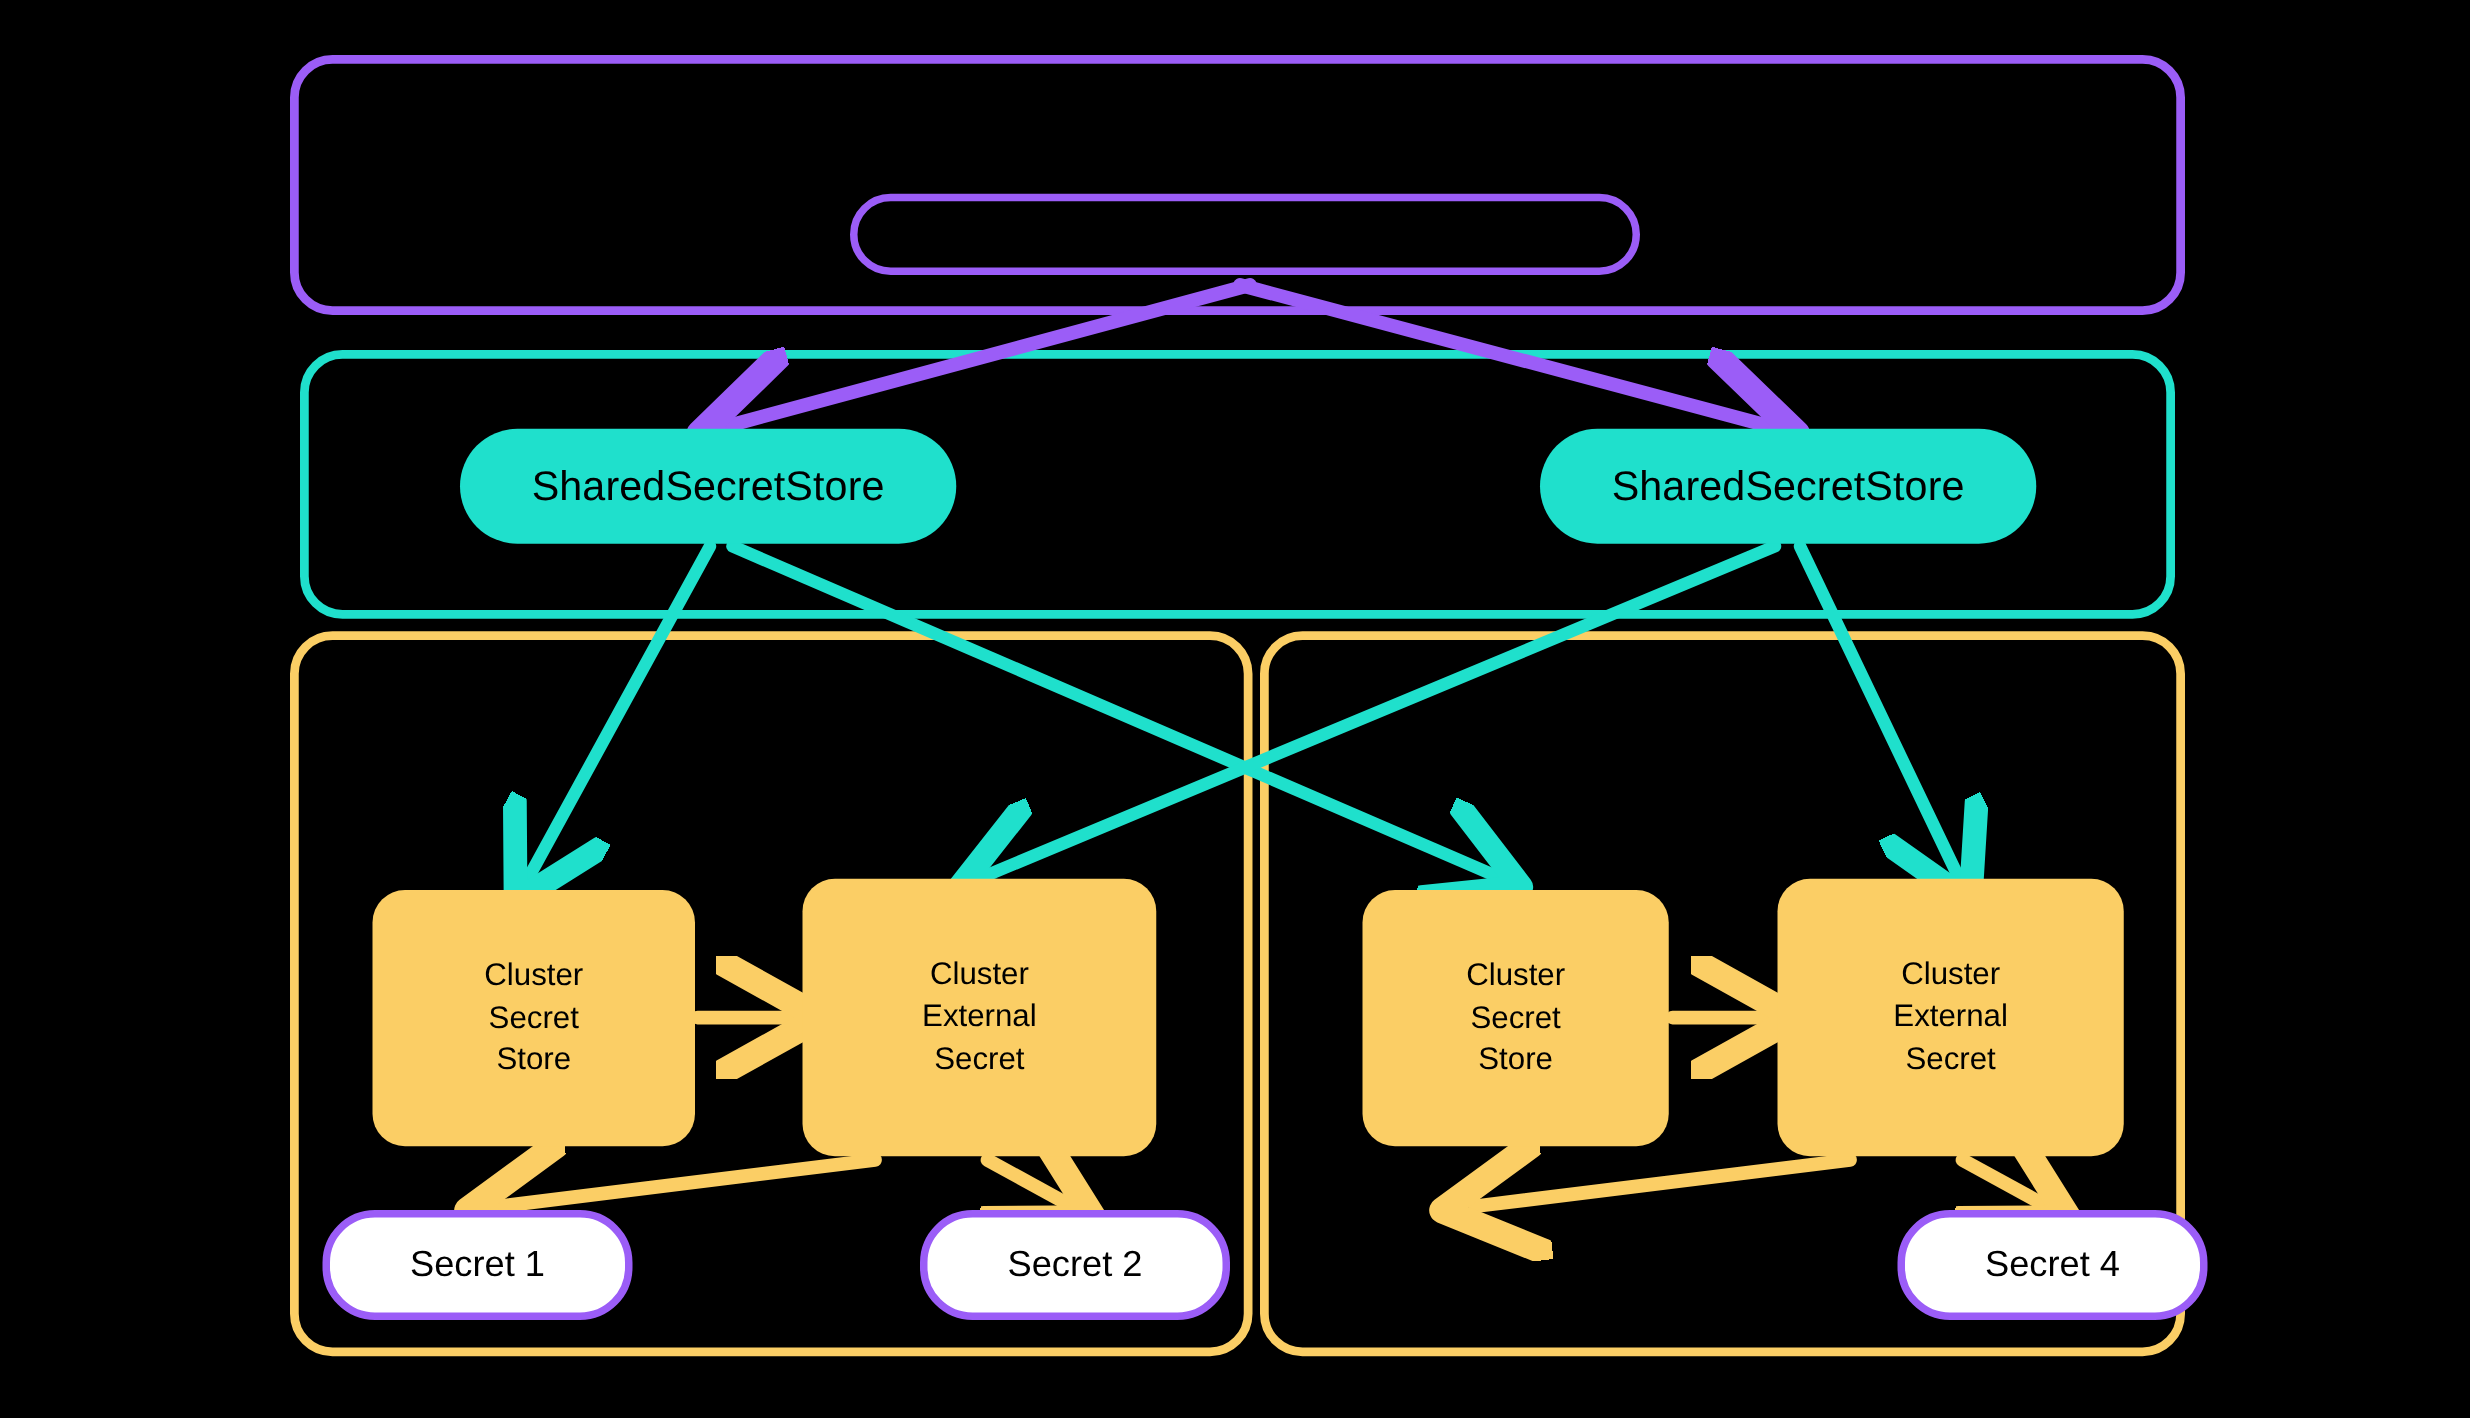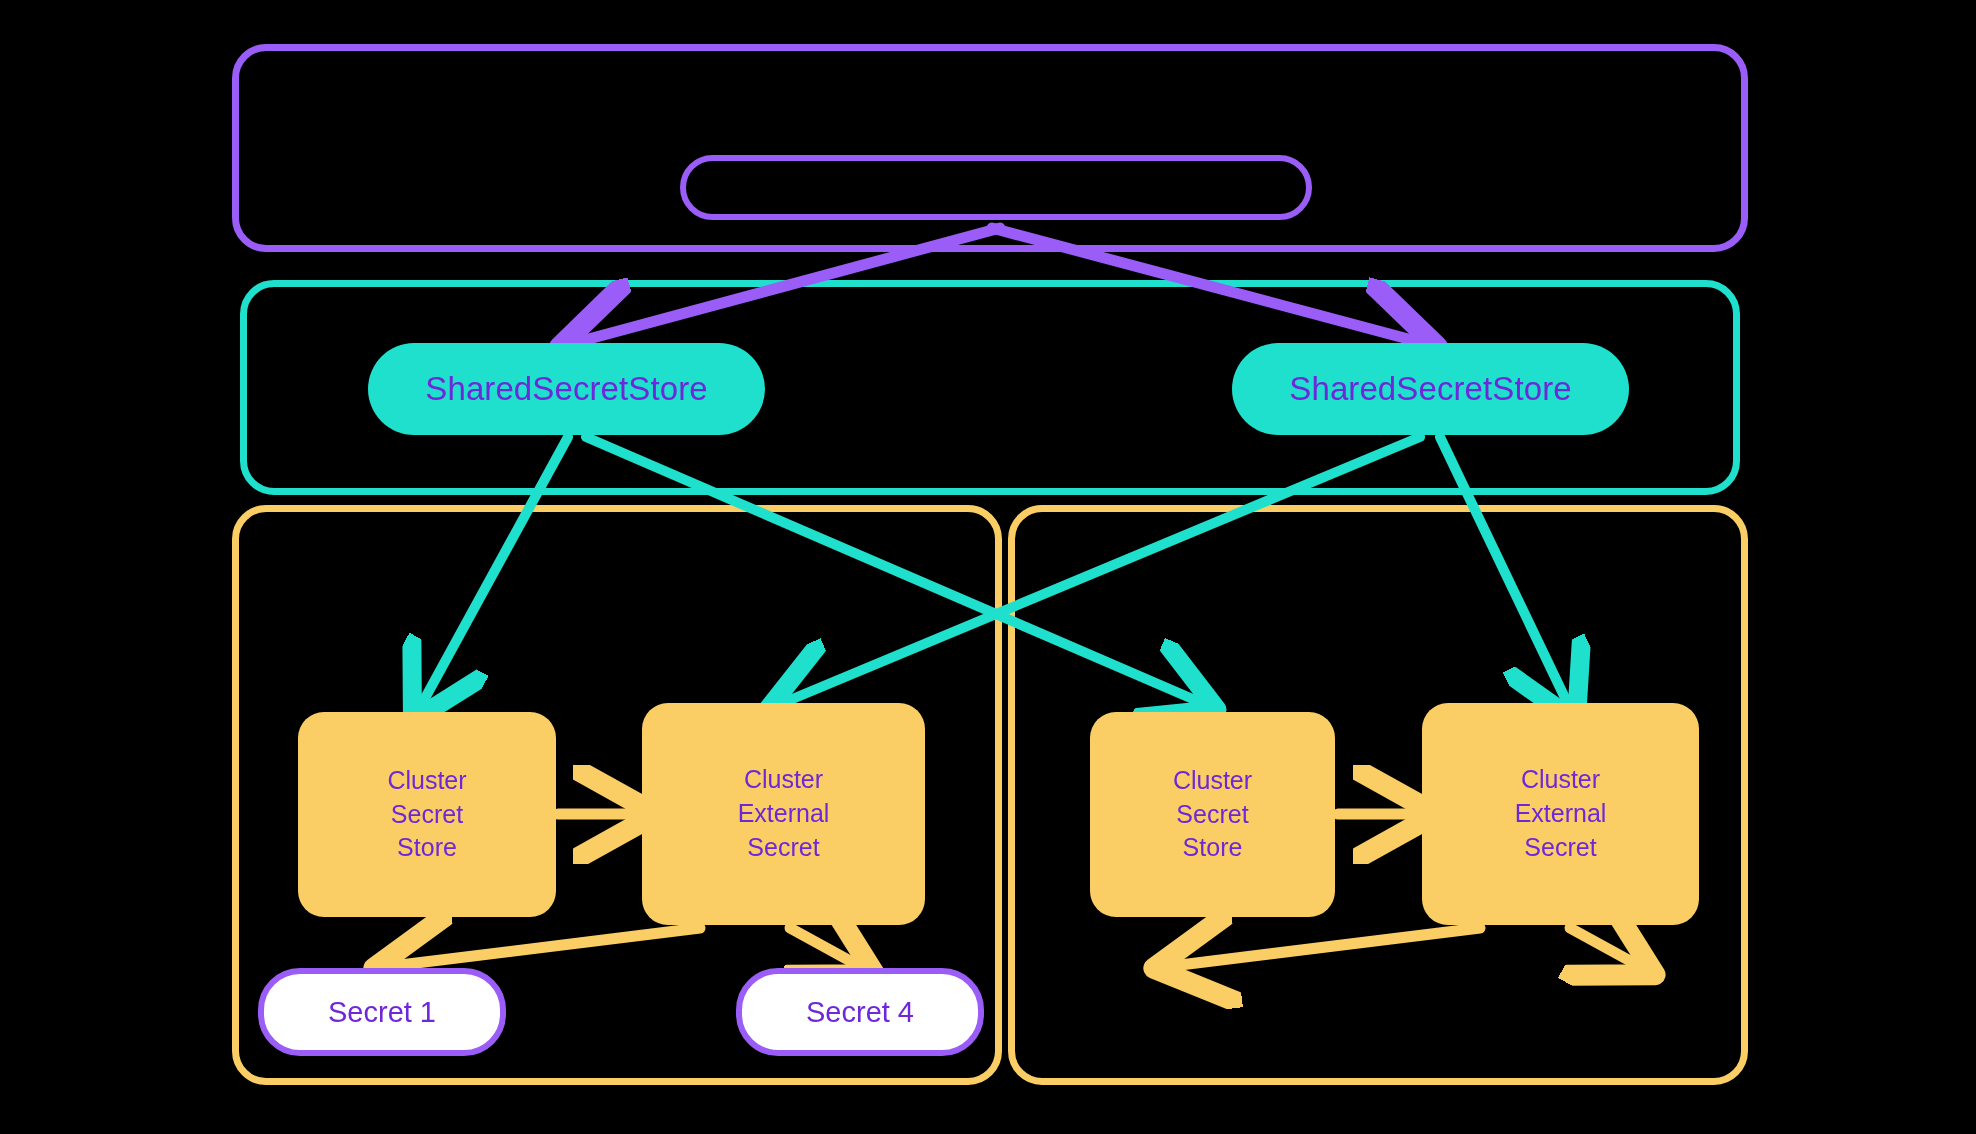"SharedSecretStore" .node { color: #6d28d9 -> #000000 }
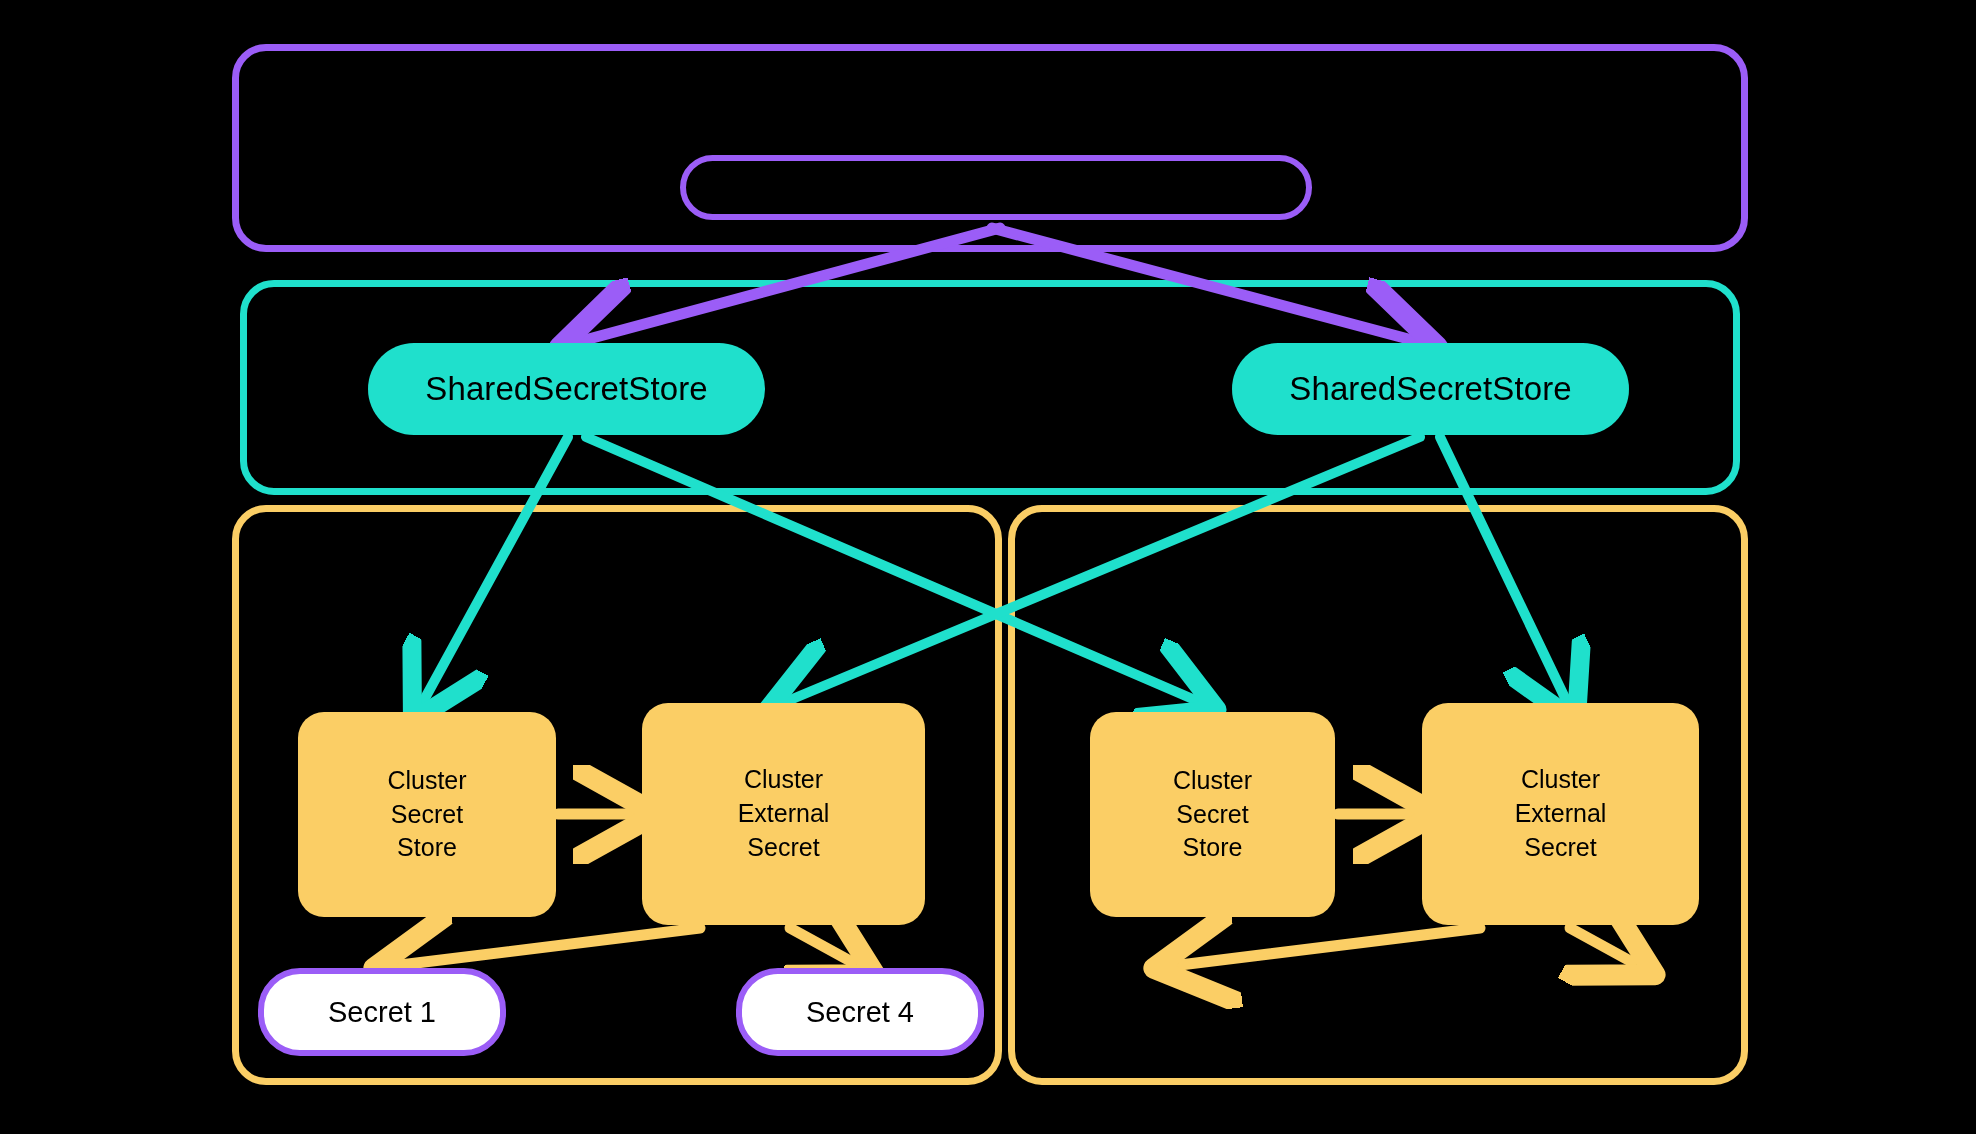"Secret 4" span { text: 4 -> 2 }
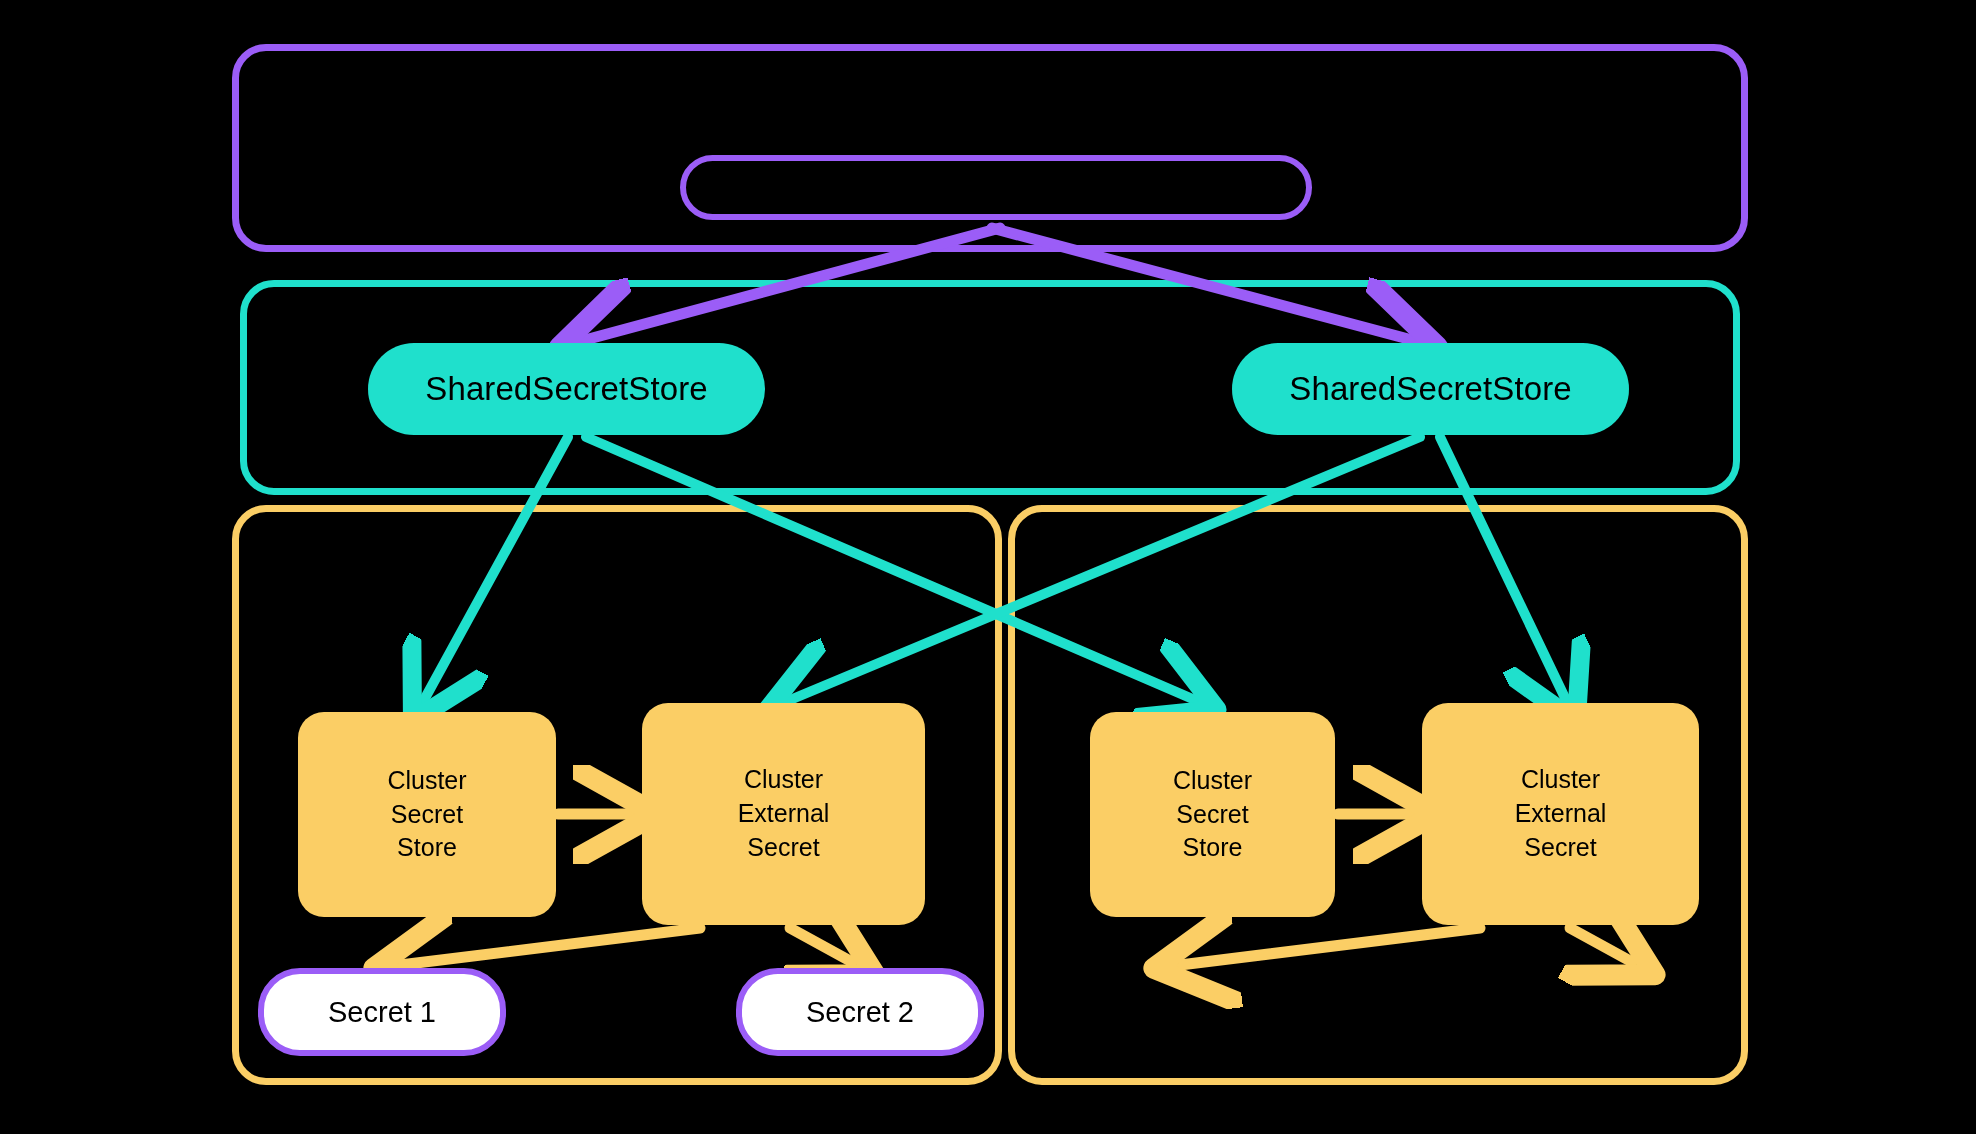"Secret 4" div.node { html: none -> <div> <span>Secret 4</span> </div> }
